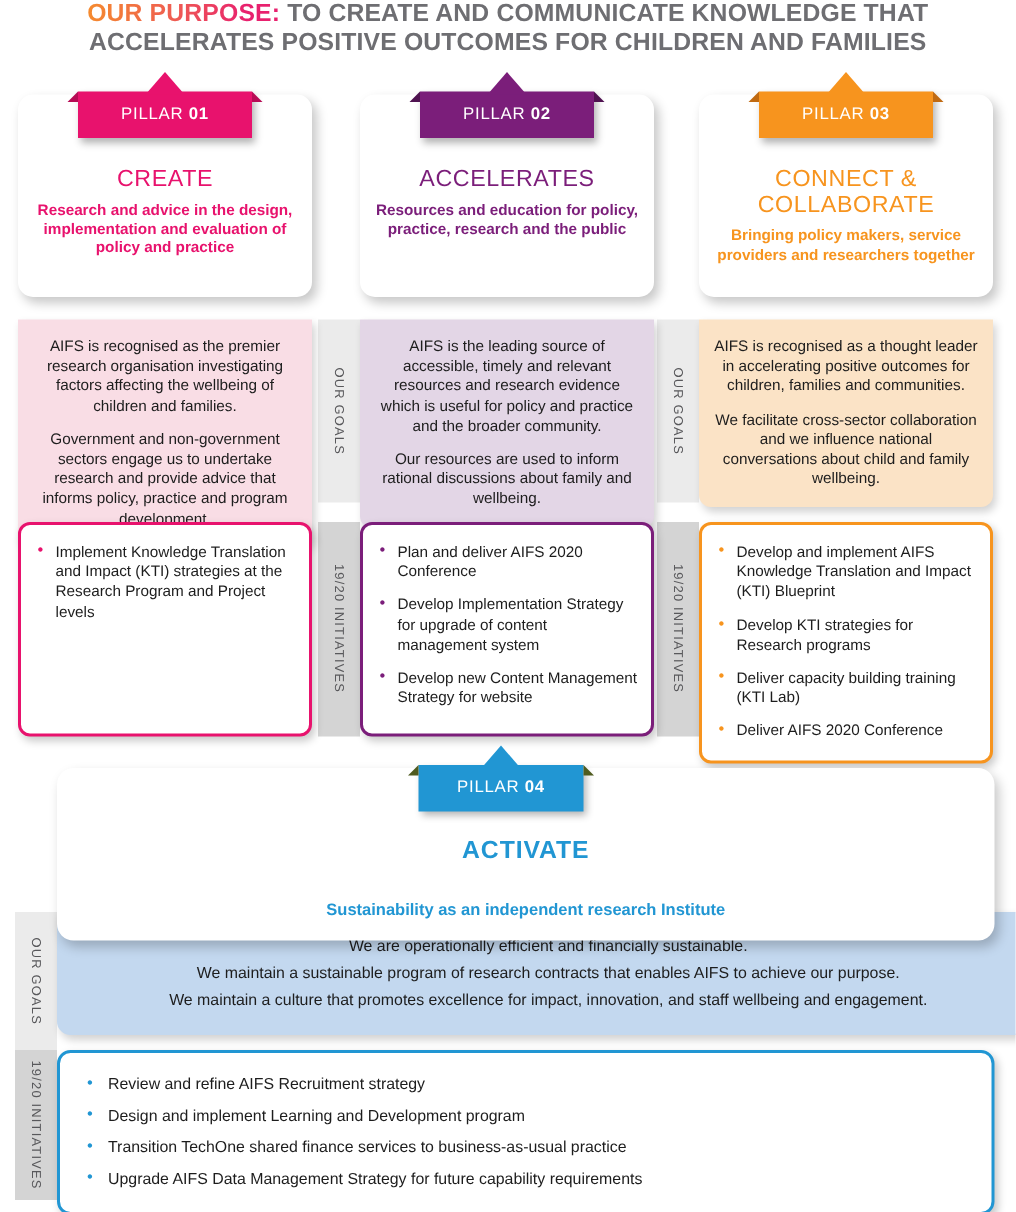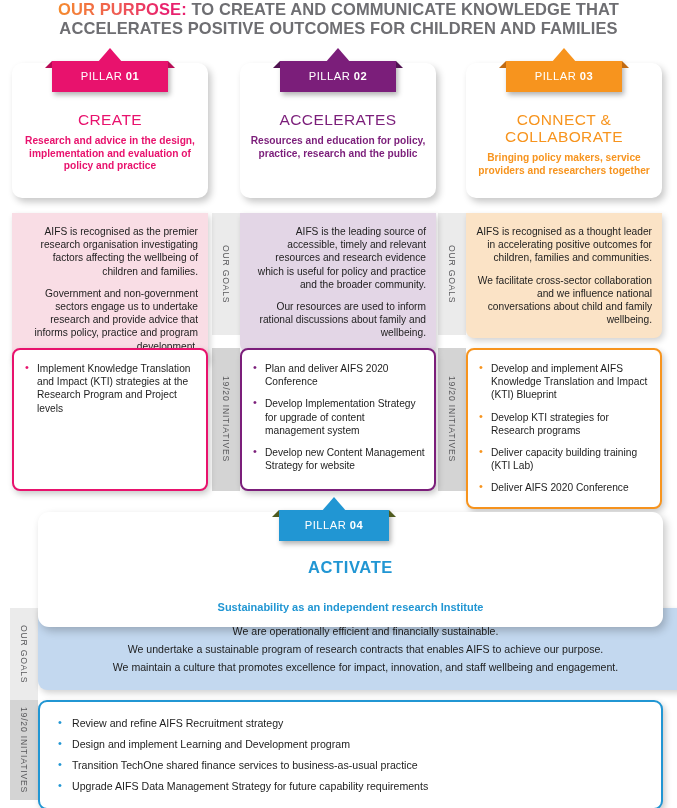"AIFS is recognised as the" .goals-box { text-align: right -> center }
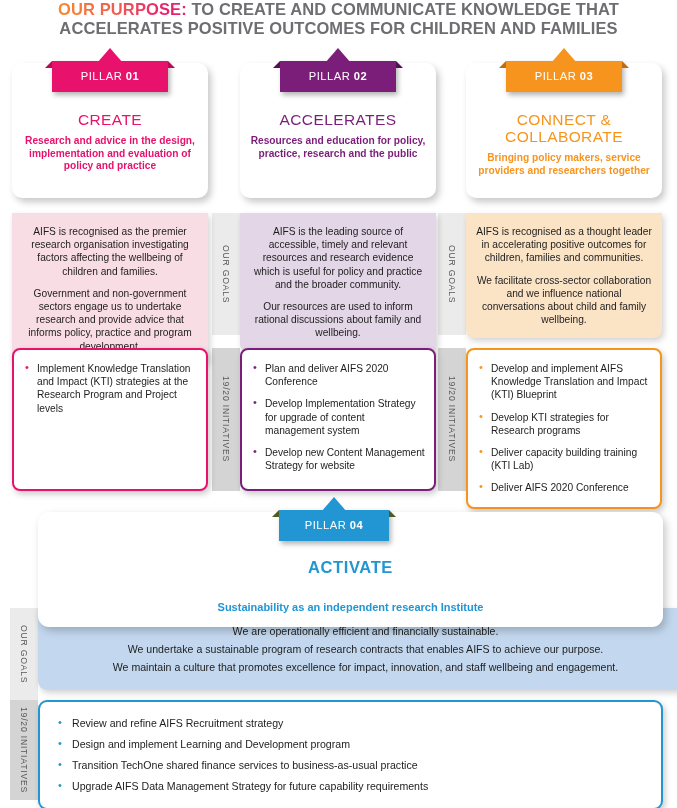"We undertake a sustainable program" p { text: undertake -> maintain }
